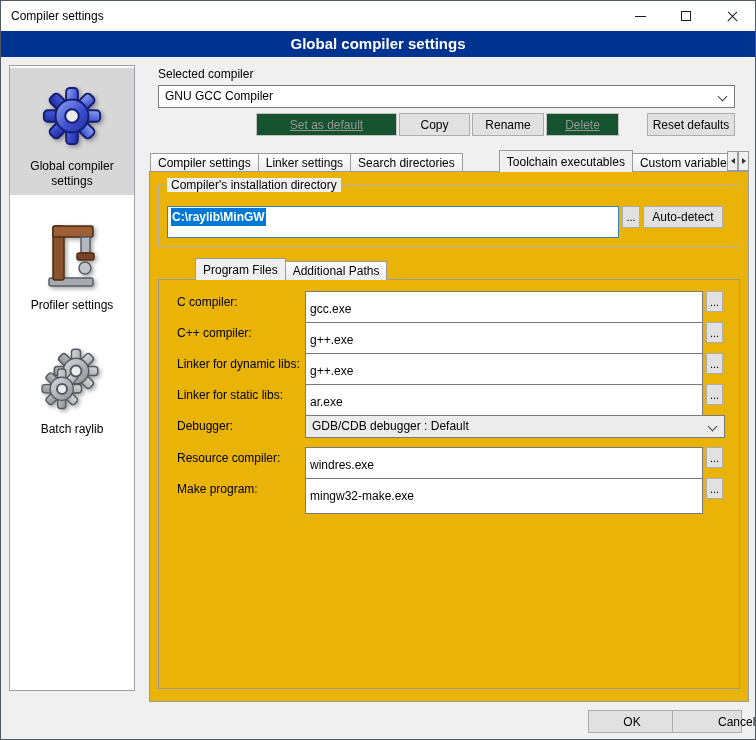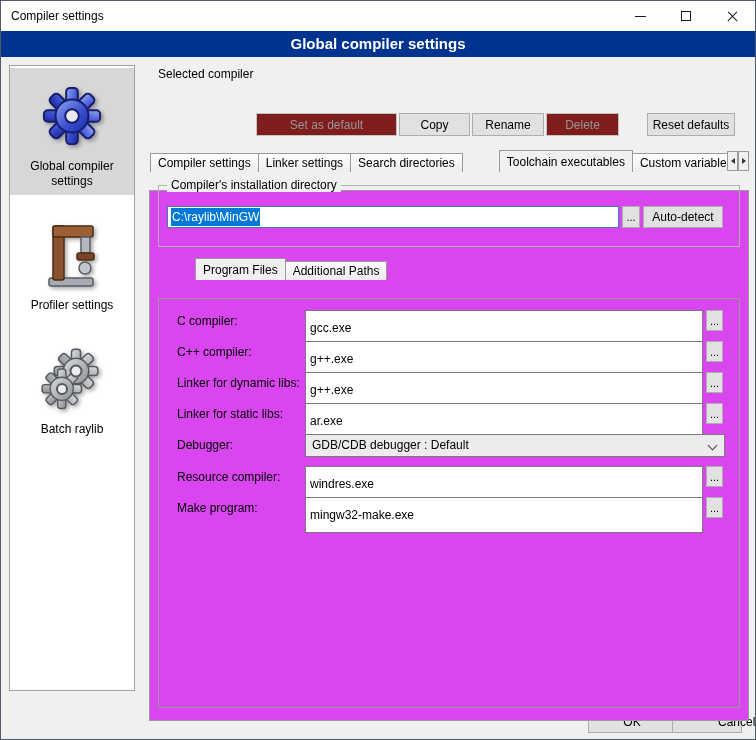"GNU GCC Compiler" div.combo { html: none -> <div> <span>GNU GCC Compiler</span> <span></span> </div> }
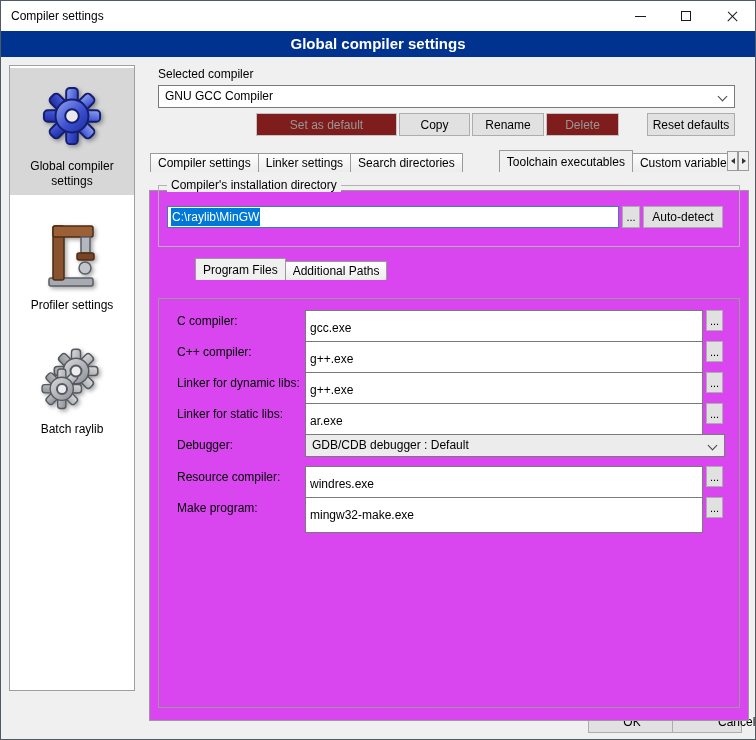"Set as default" .btn.disabled { background: #7f1d1d -> #14532d; text-decoration: none -> underline }
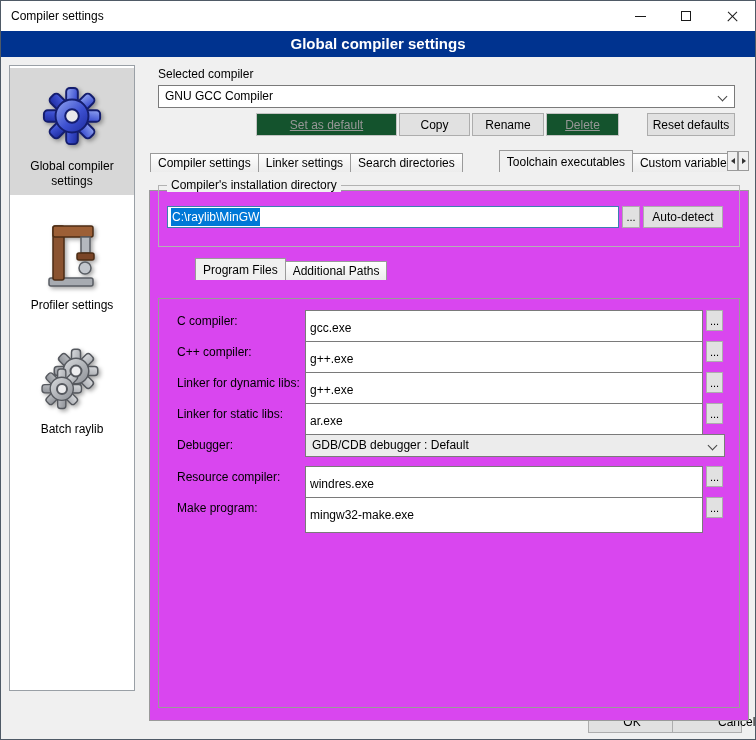"C:\raylib\MinGW" div.dirbox { font-weight: none -> bold; height: 22px -> 32px }
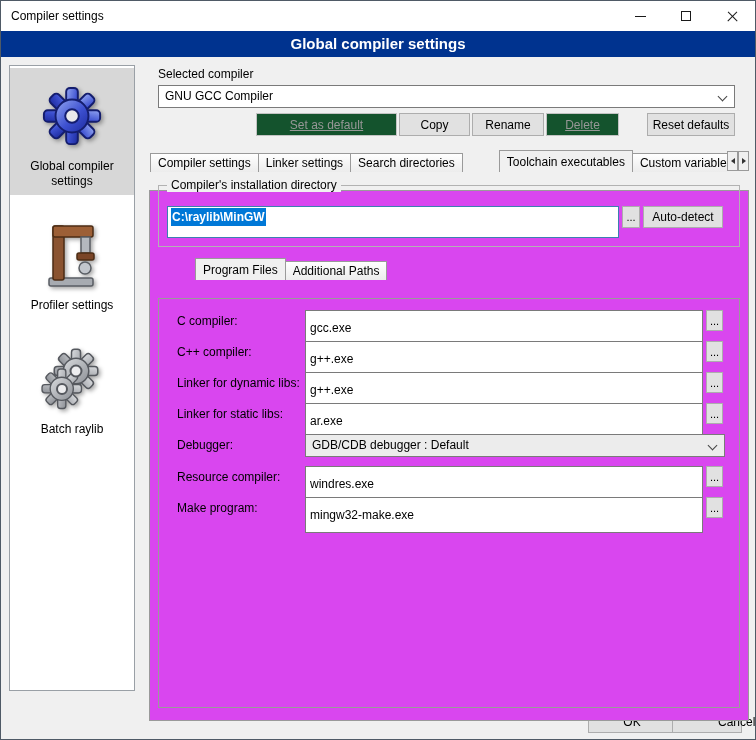"C compiler:" .panel { background: #d946ef -> #eab308; margin-top: 19px -> none }
